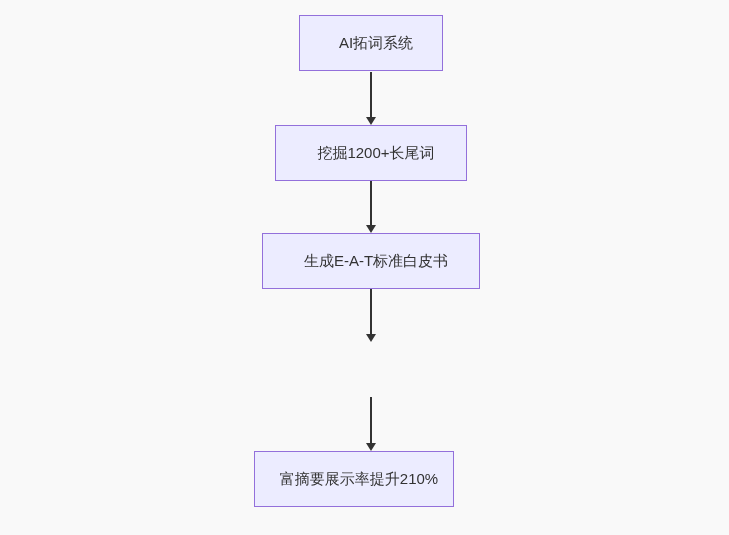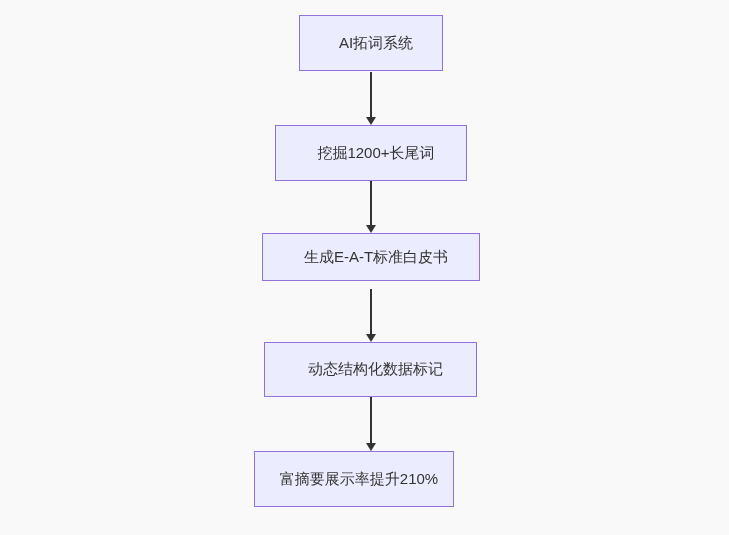"生成E-A-T标准白皮书" .node3 { height: 48px -> 56px }
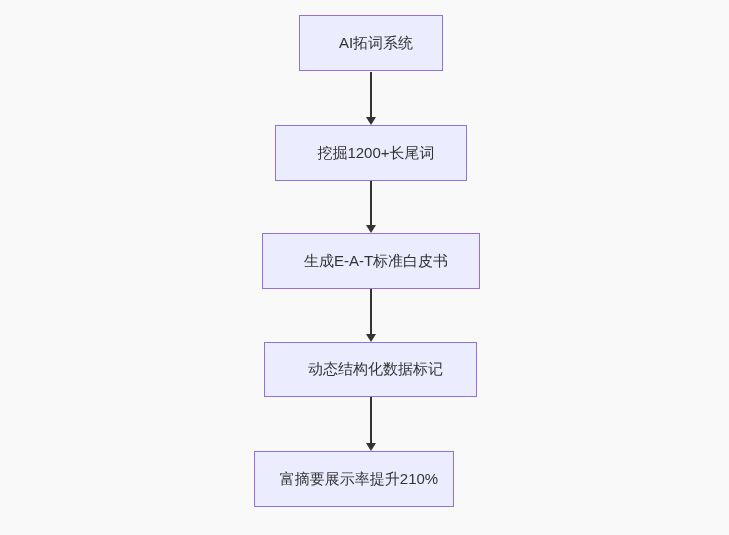"动态结构化数据标记" div.node { html: <div> <span>动态结构化数据标记</span> </div> -> none }
